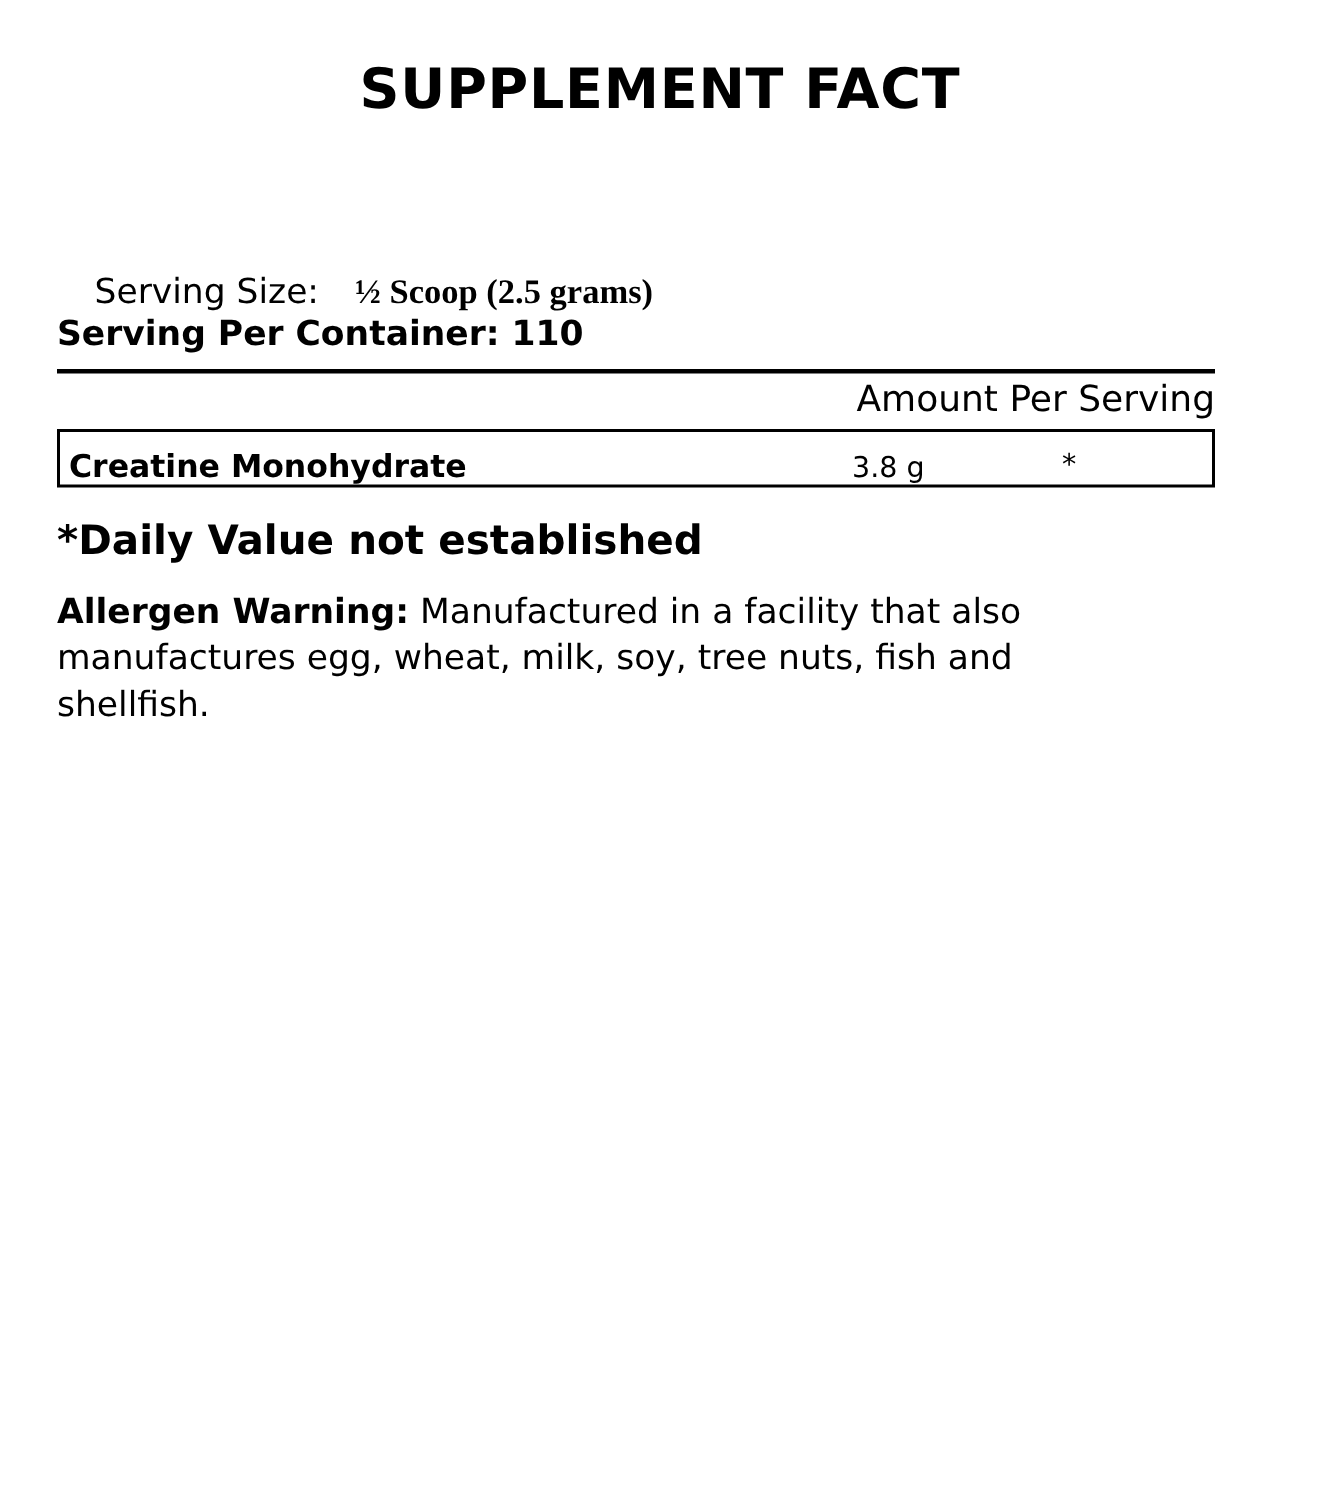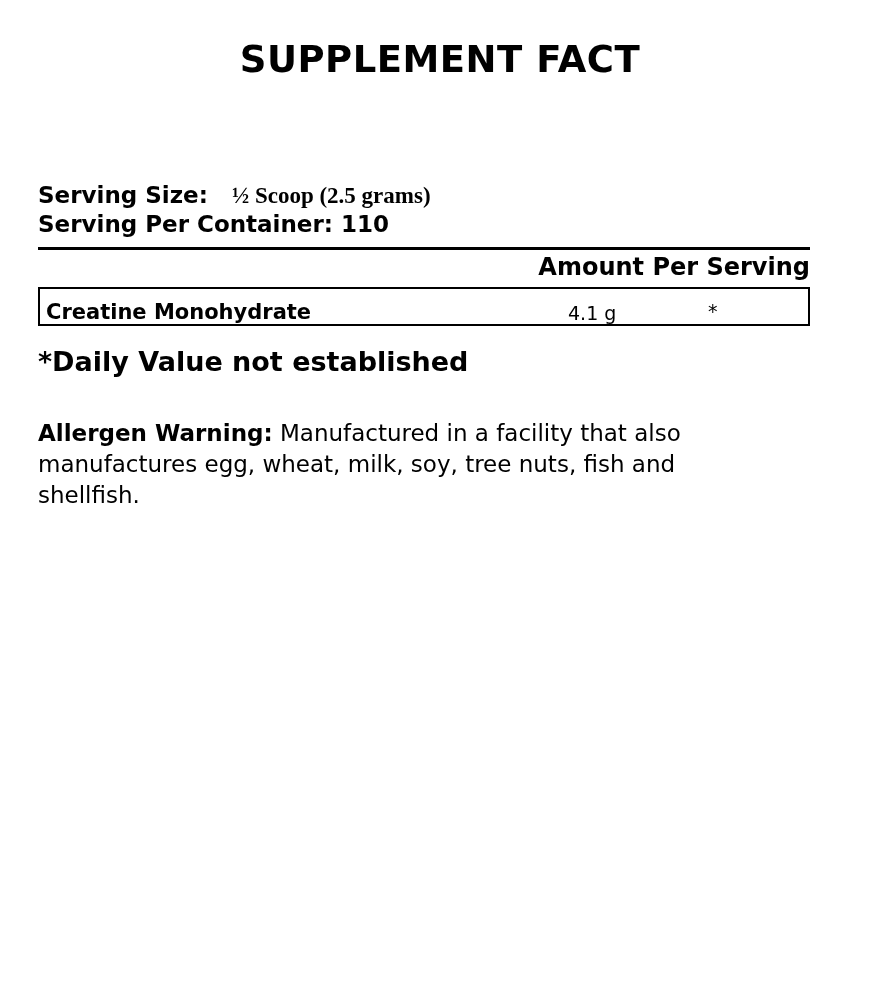"Serving Size:" .serving-line .sz-label { font-weight: 700 -> 400; margin-left: none -> 25px }
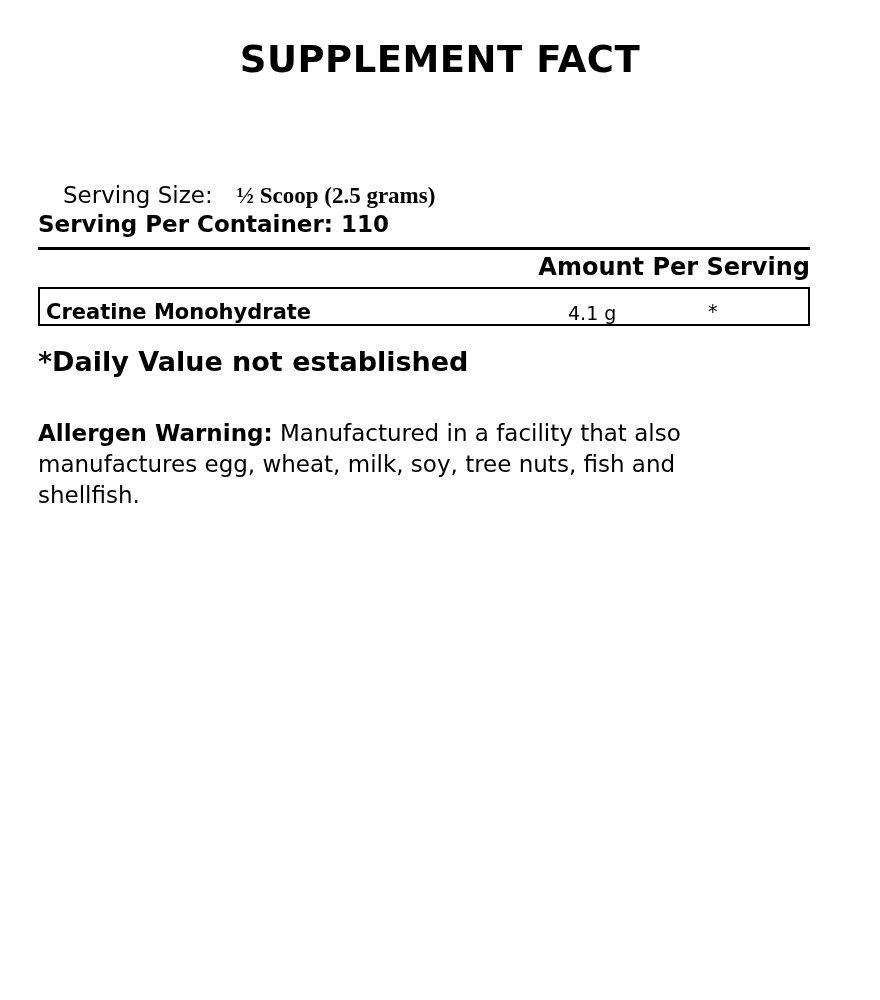"Amount Per Serving" .amount-row { font-weight: 700 -> 400 }
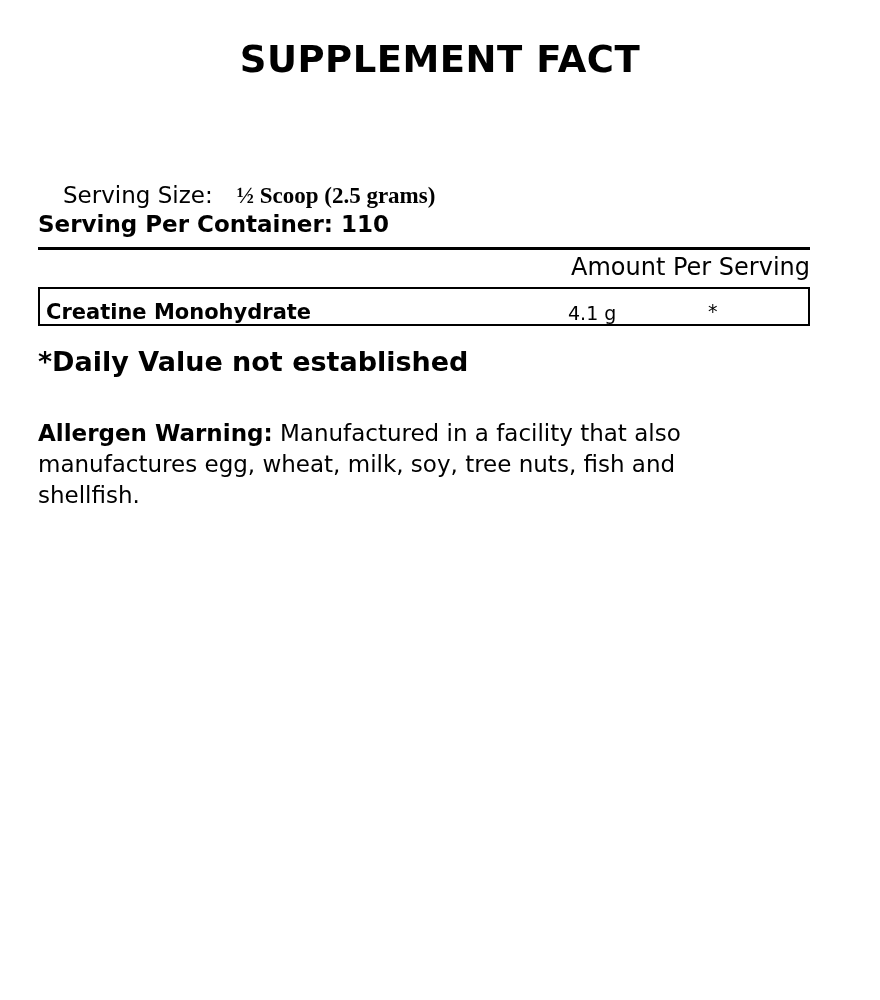"4.1 g" span.nutrient-amount { text: 4.1 -> 3.8 }
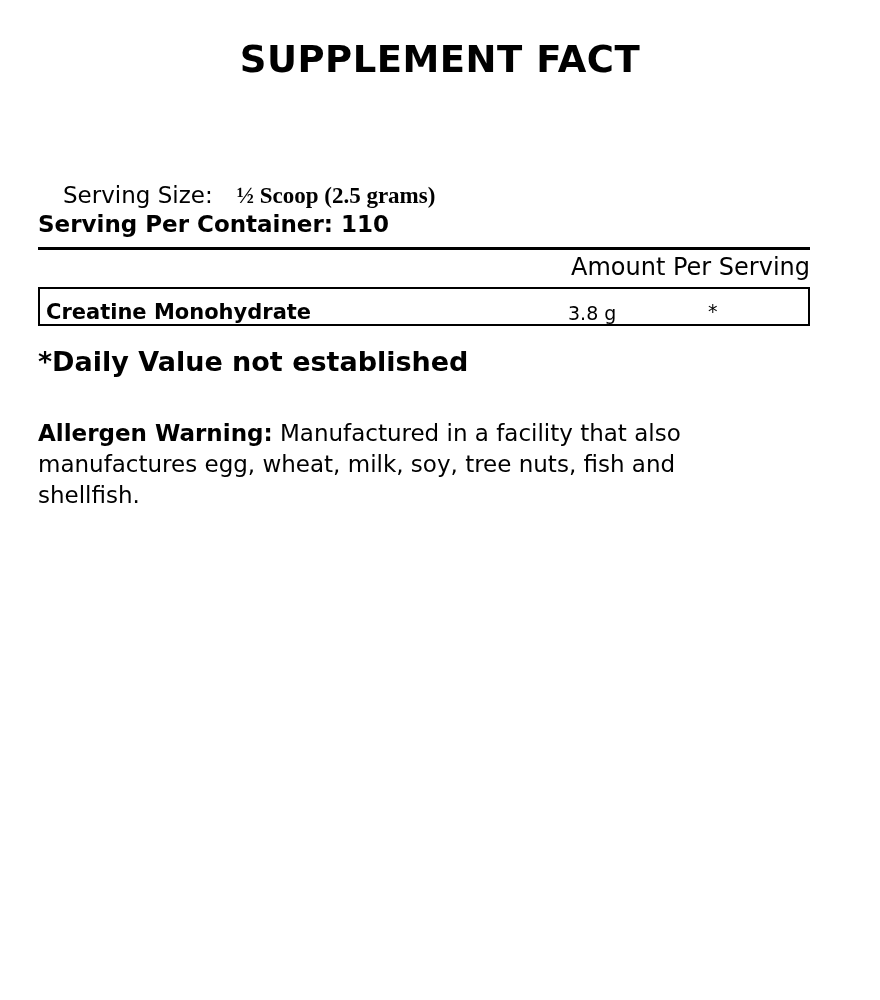"Allergen Warning: Manufactured in a" .allergen { margin-top: 39px -> 15px }
